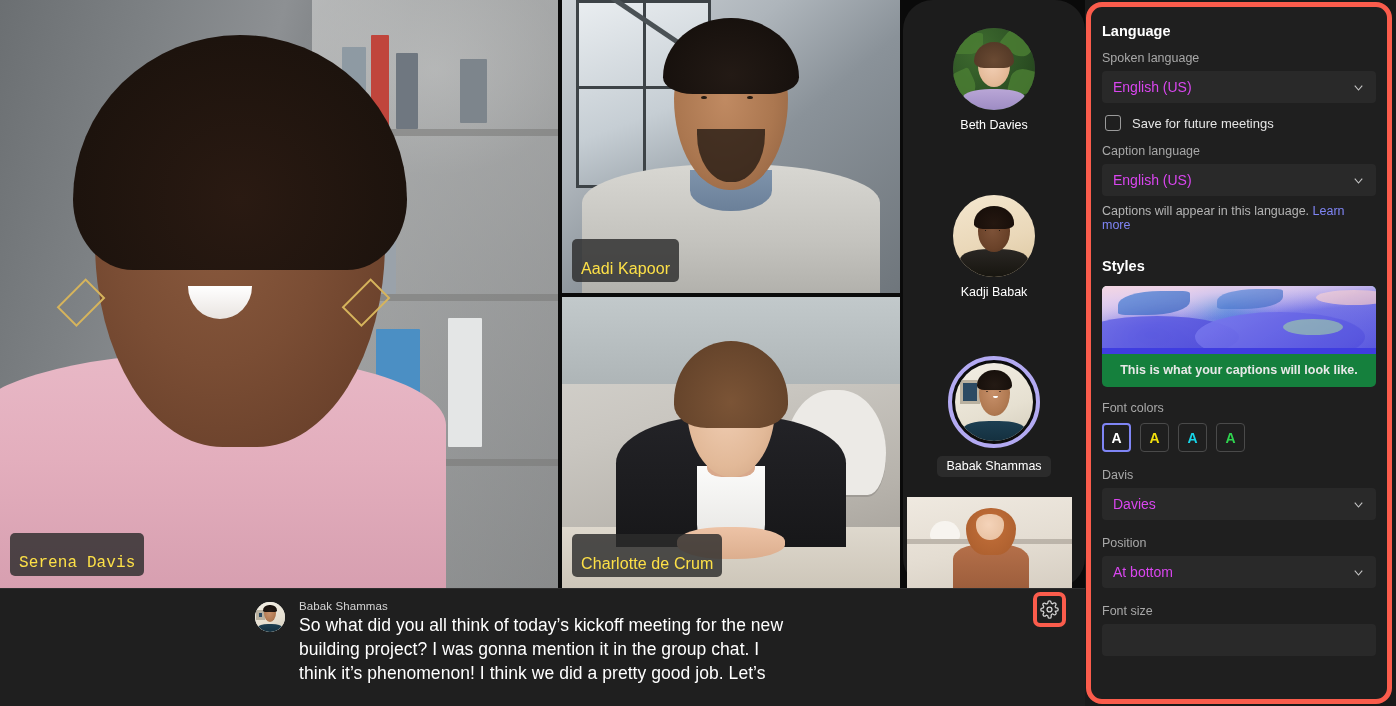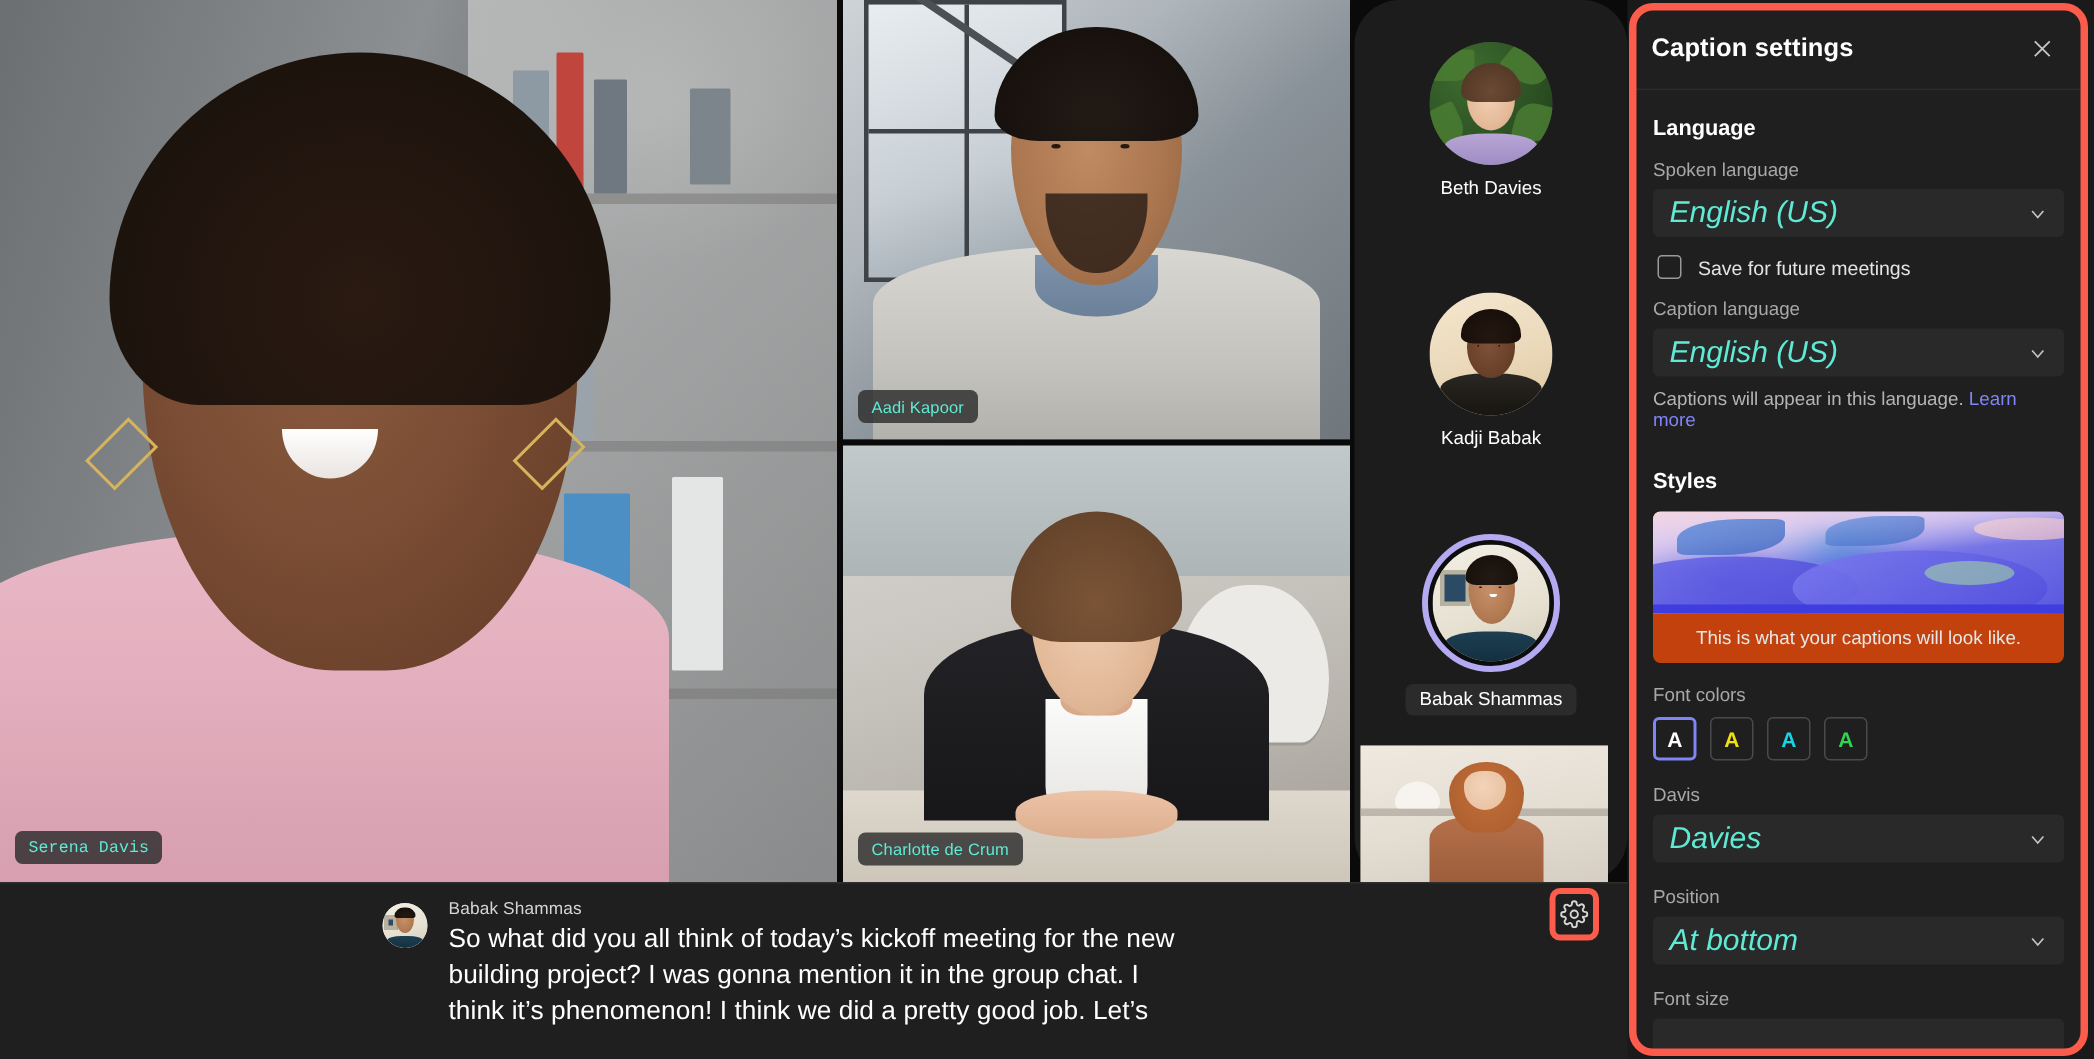"Caption settings" div.panel-header { html: <div> <div>Caption settings</div> <div> <svg> <line></line> <line></line> </svg> </div> </div> -> none }
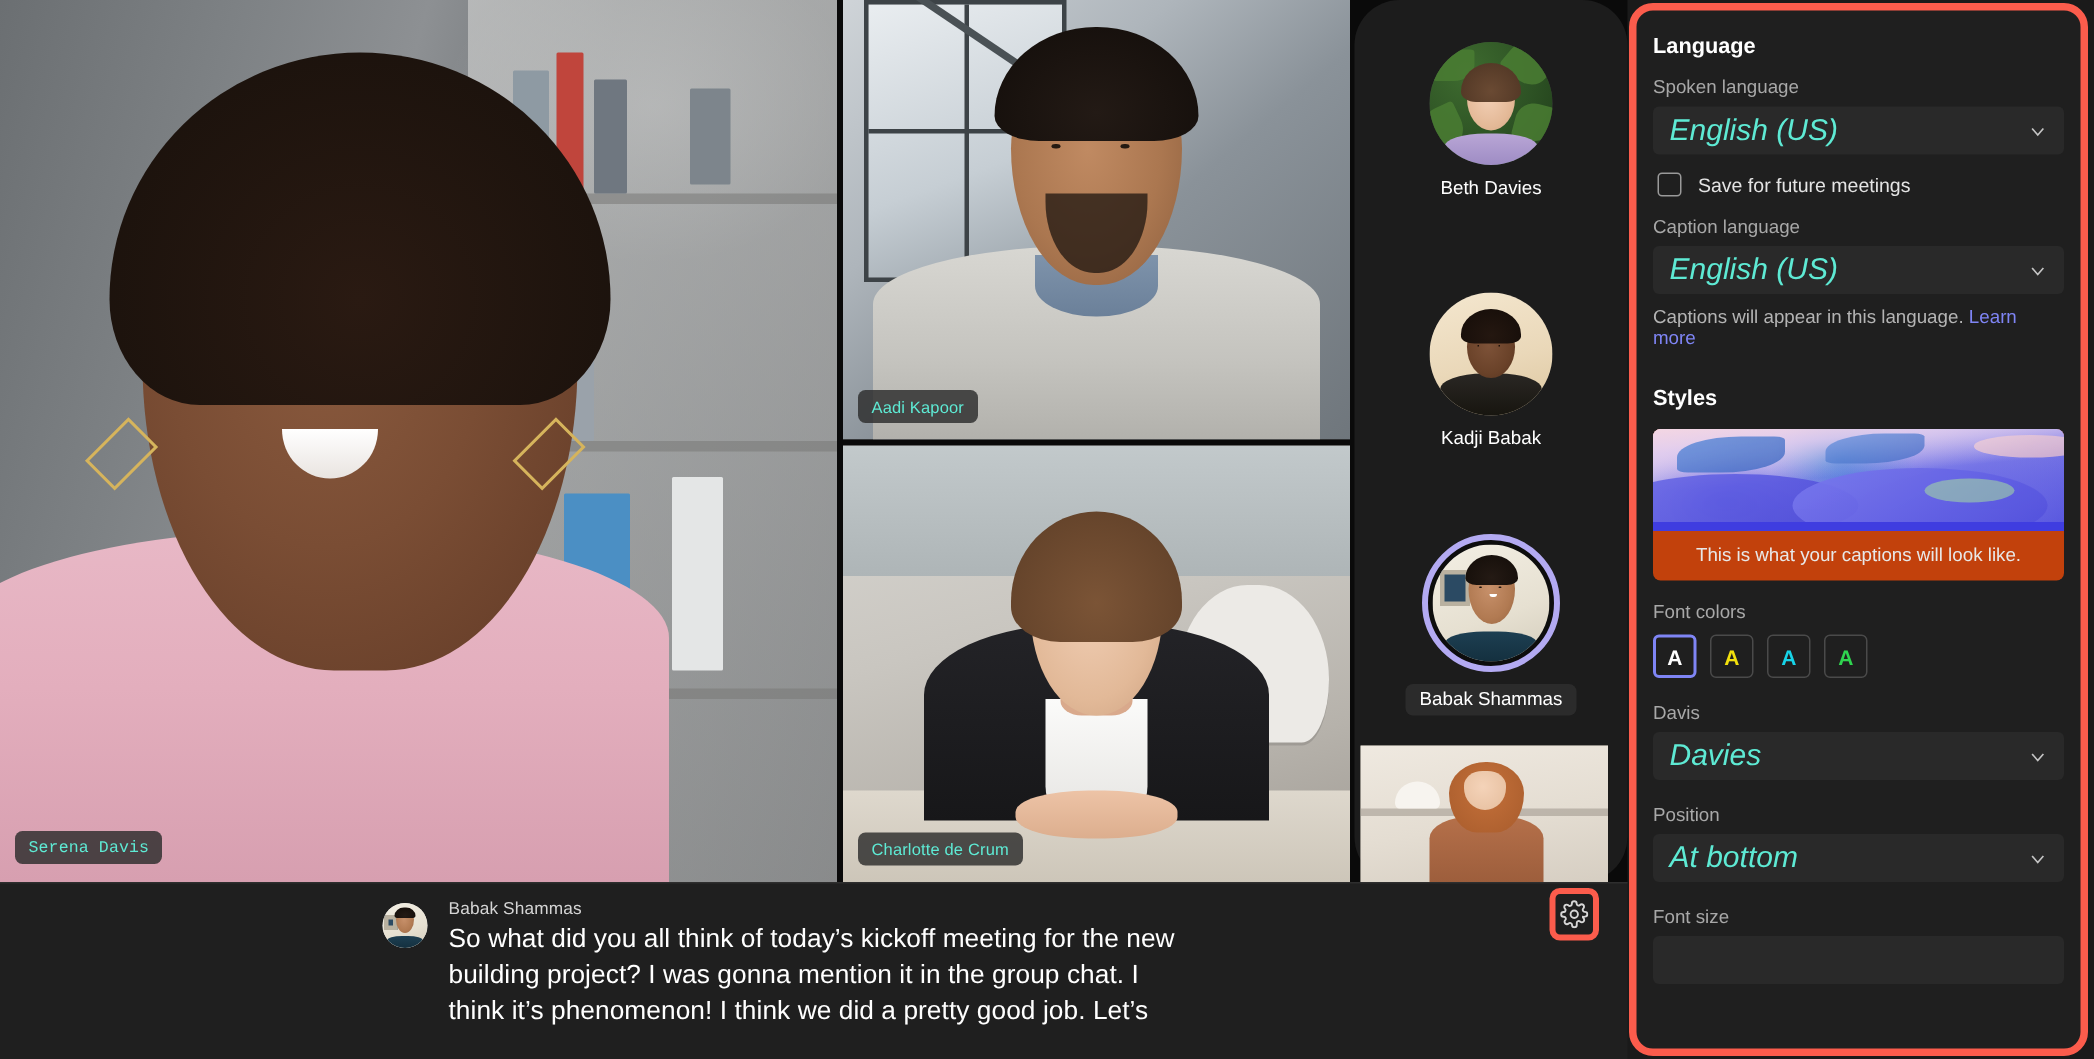"English (US)" .dropdown-value { color: #5eead4 -> #d946ef; font-size: 20px -> 14px; font-style: italic -> none }
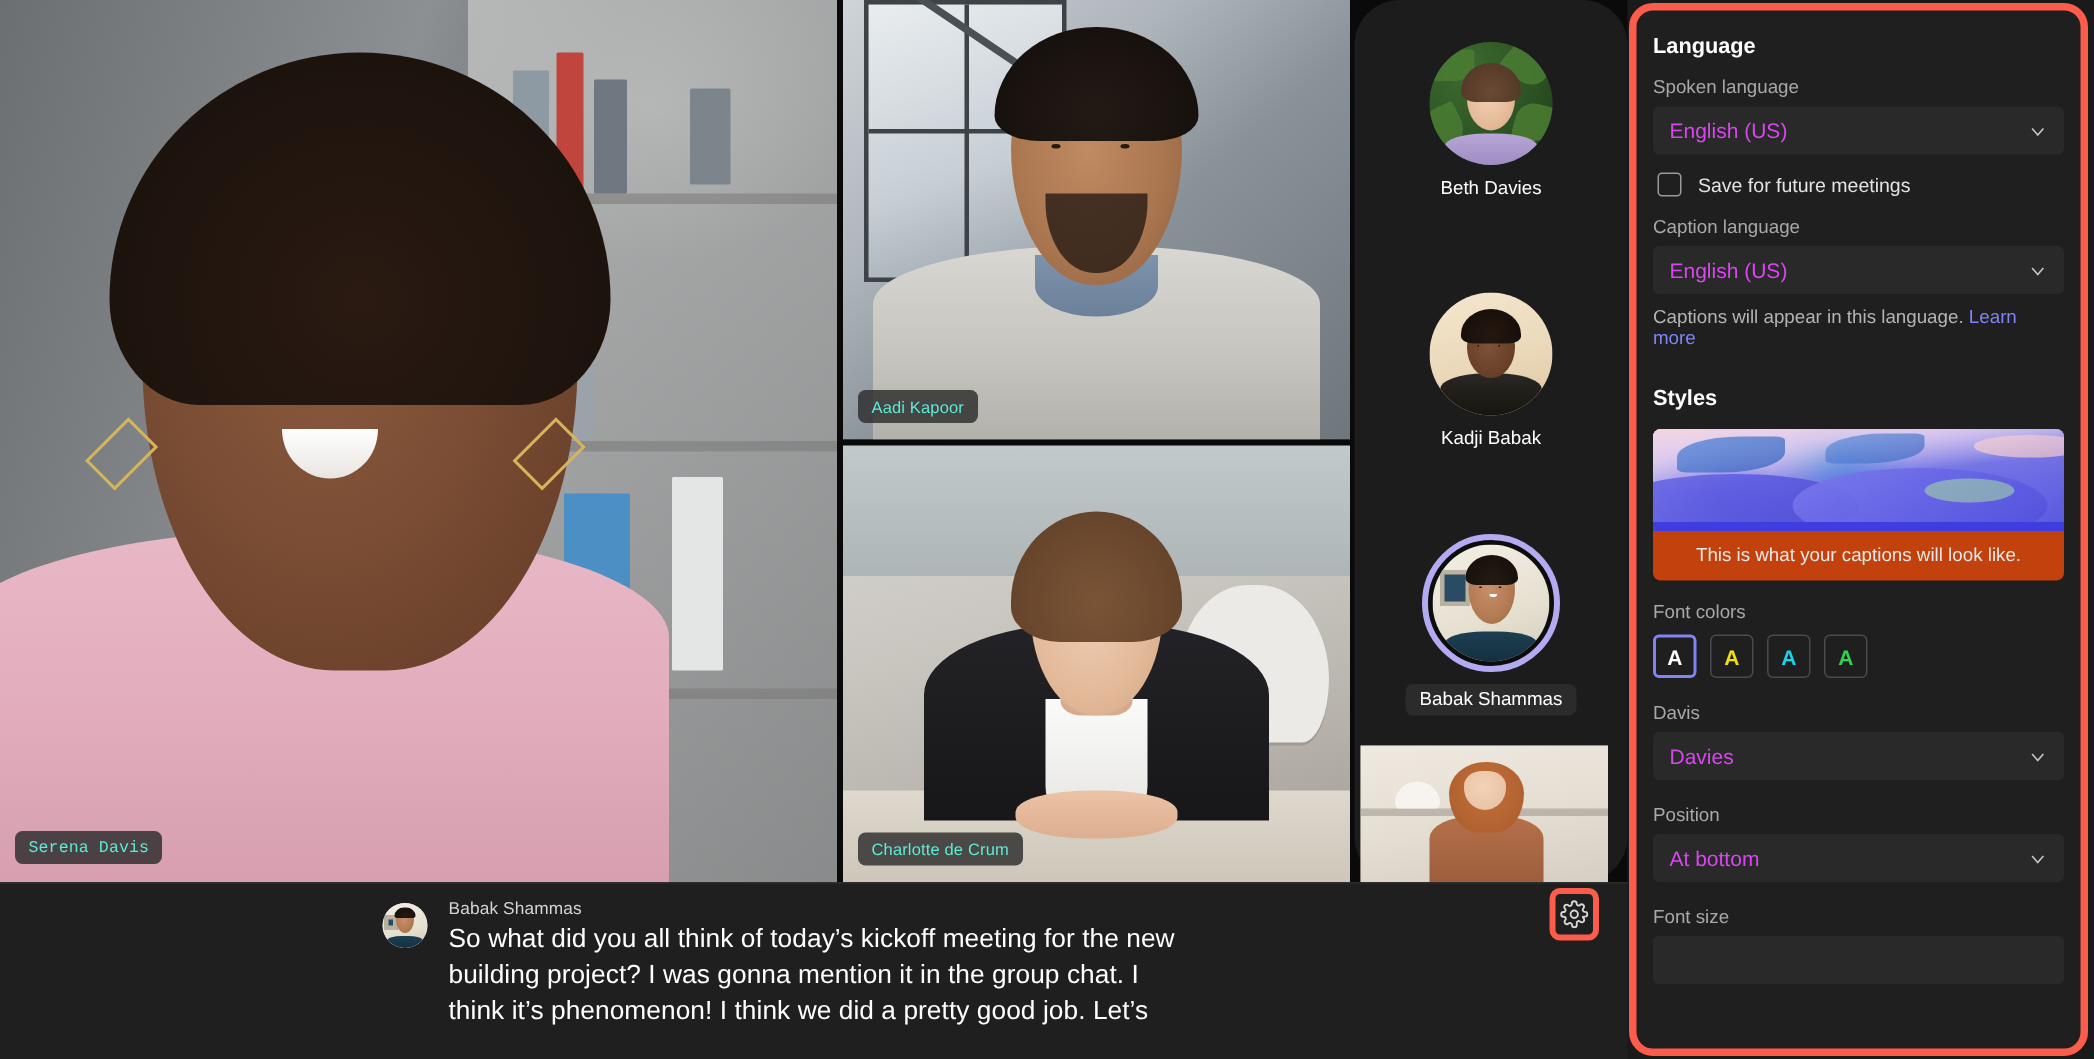"Aadi Kapoor" .name-pill { color: #5eead4 -> #fde047; font-size: 11px -> 16px; padding: 6px 9px 4px -> 21px 9px 4px }
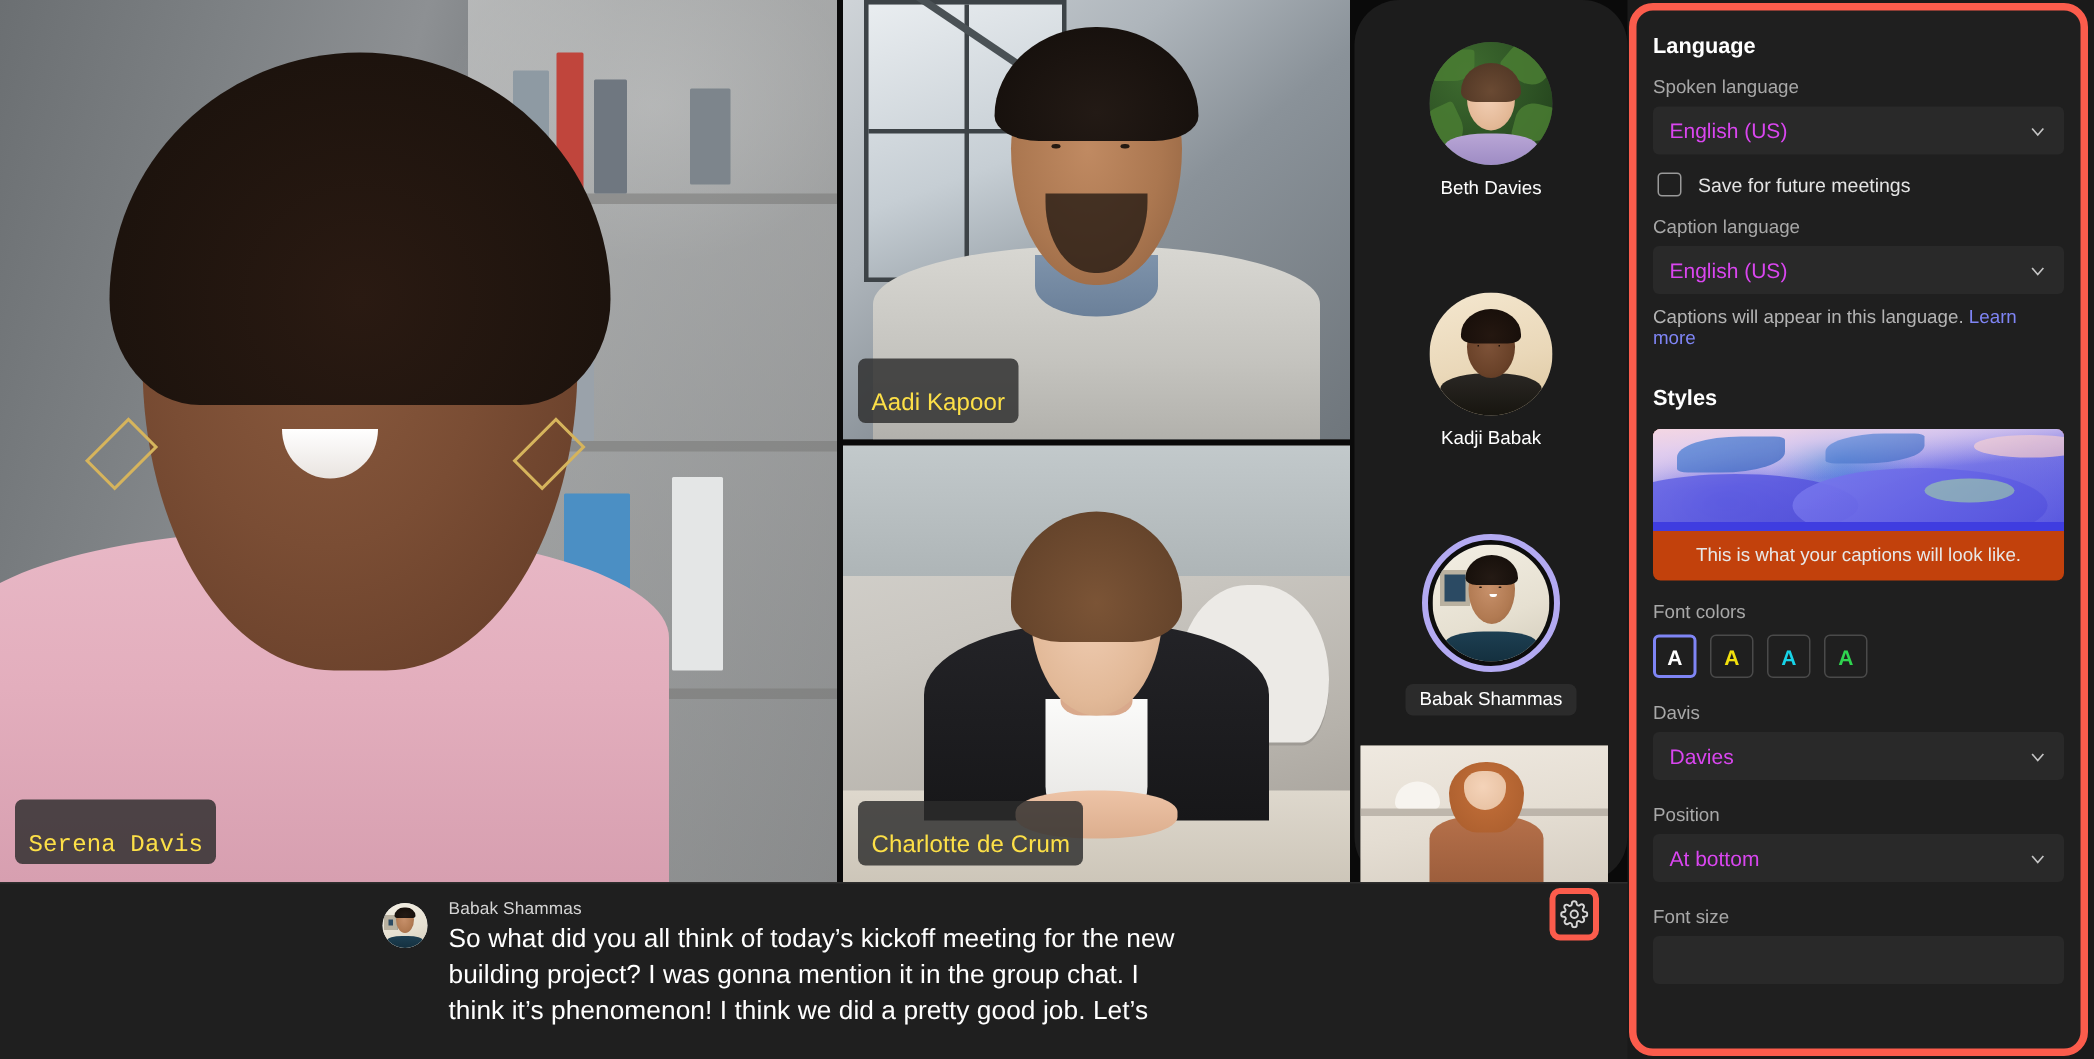"This is what your captions" .preview-card { background: #c2410c -> #15803d; font-weight: none -> bold }
